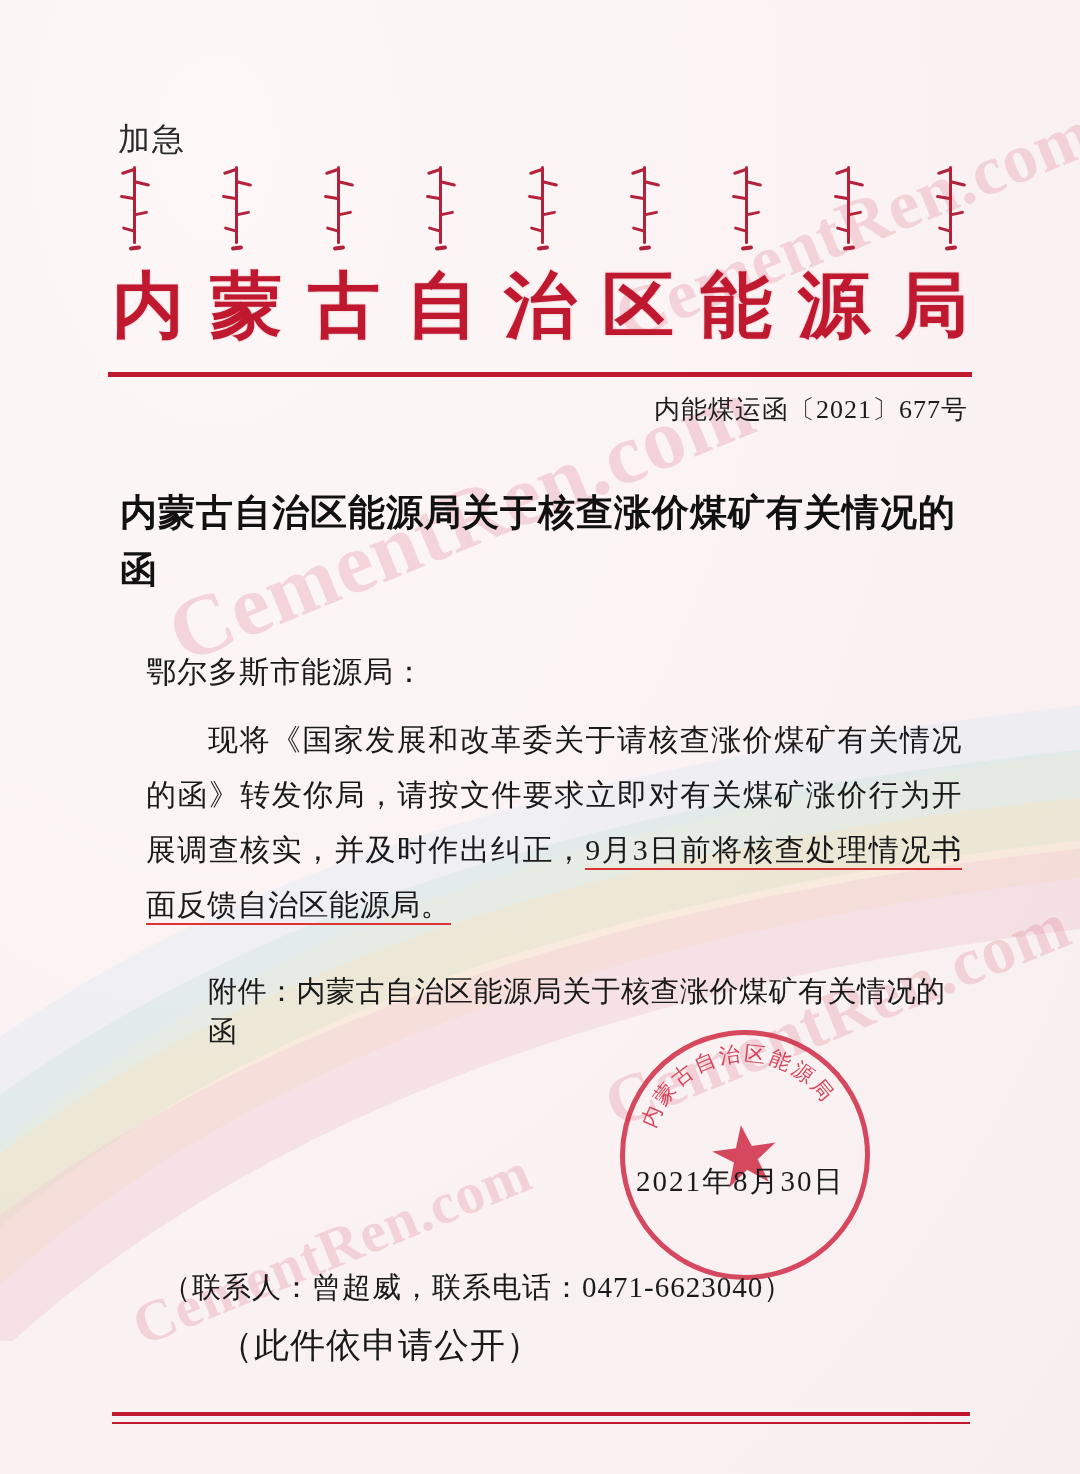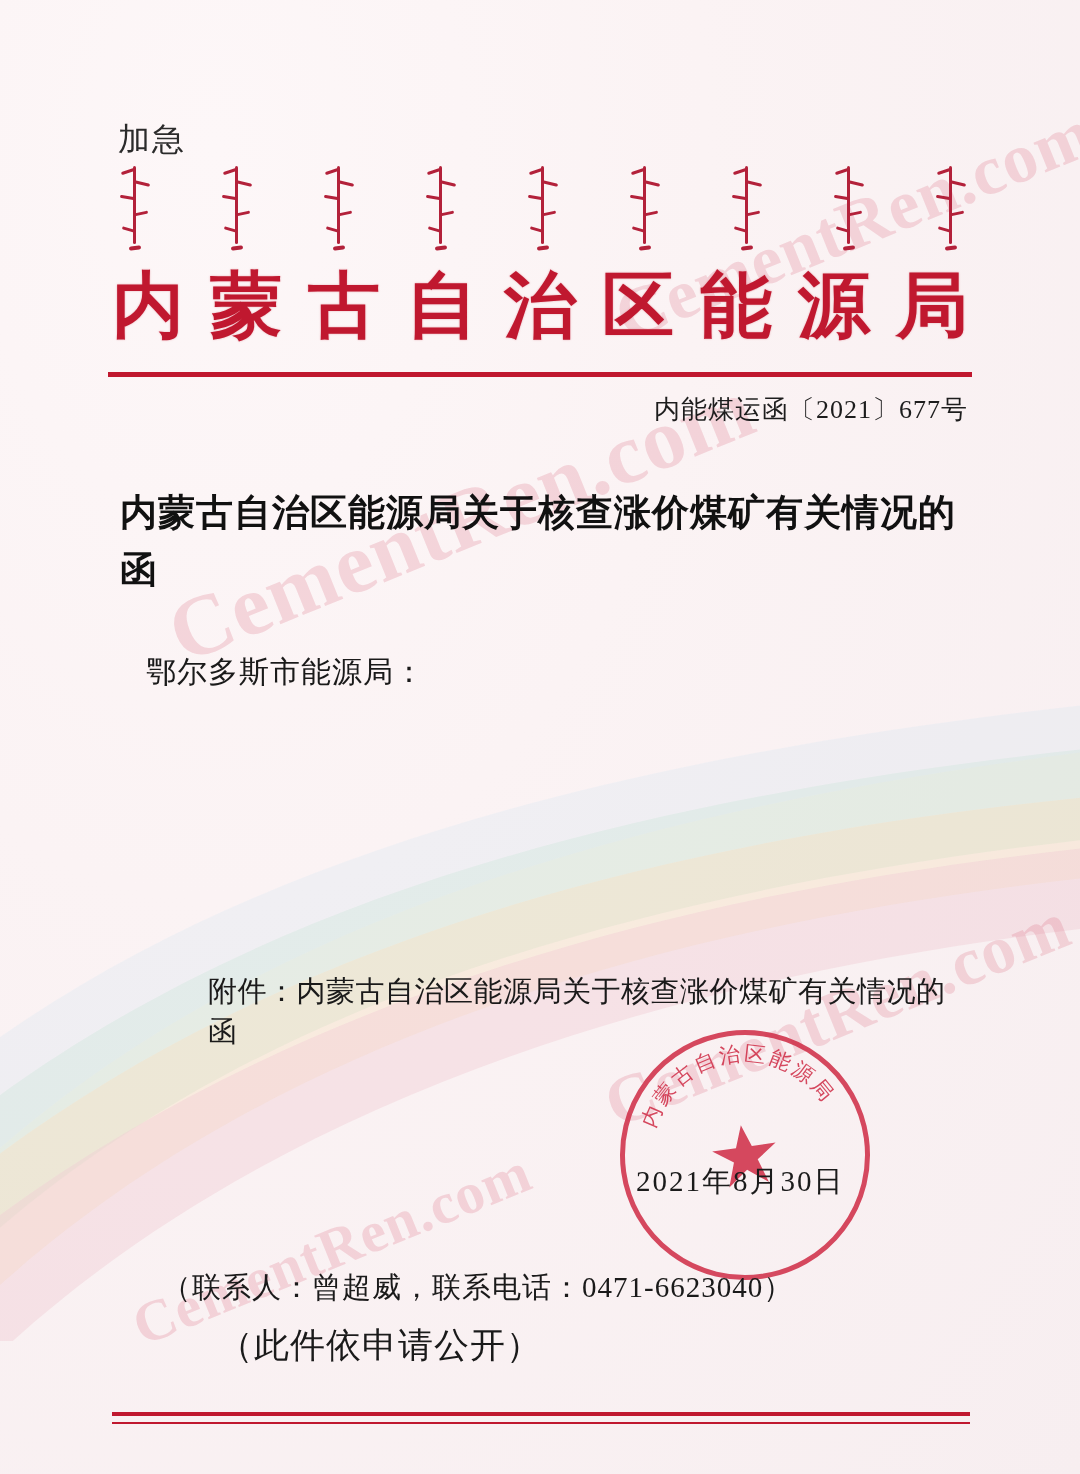"现将《国家发展和改革委关于请核查涨价煤矿有关情况的函》转发你局，请按文件要求立即" div.body-text { html: none -> <div><span>现将《国家发展和改革委关于请核查涨价煤矿有关情况的函》转发你局，请按文件要求立即对有关煤矿涨价行为开展调查核实，并及时作出纠正，</span><span>9月3日前将核查处理情况书面反馈自治区能源局。</span></div> }
